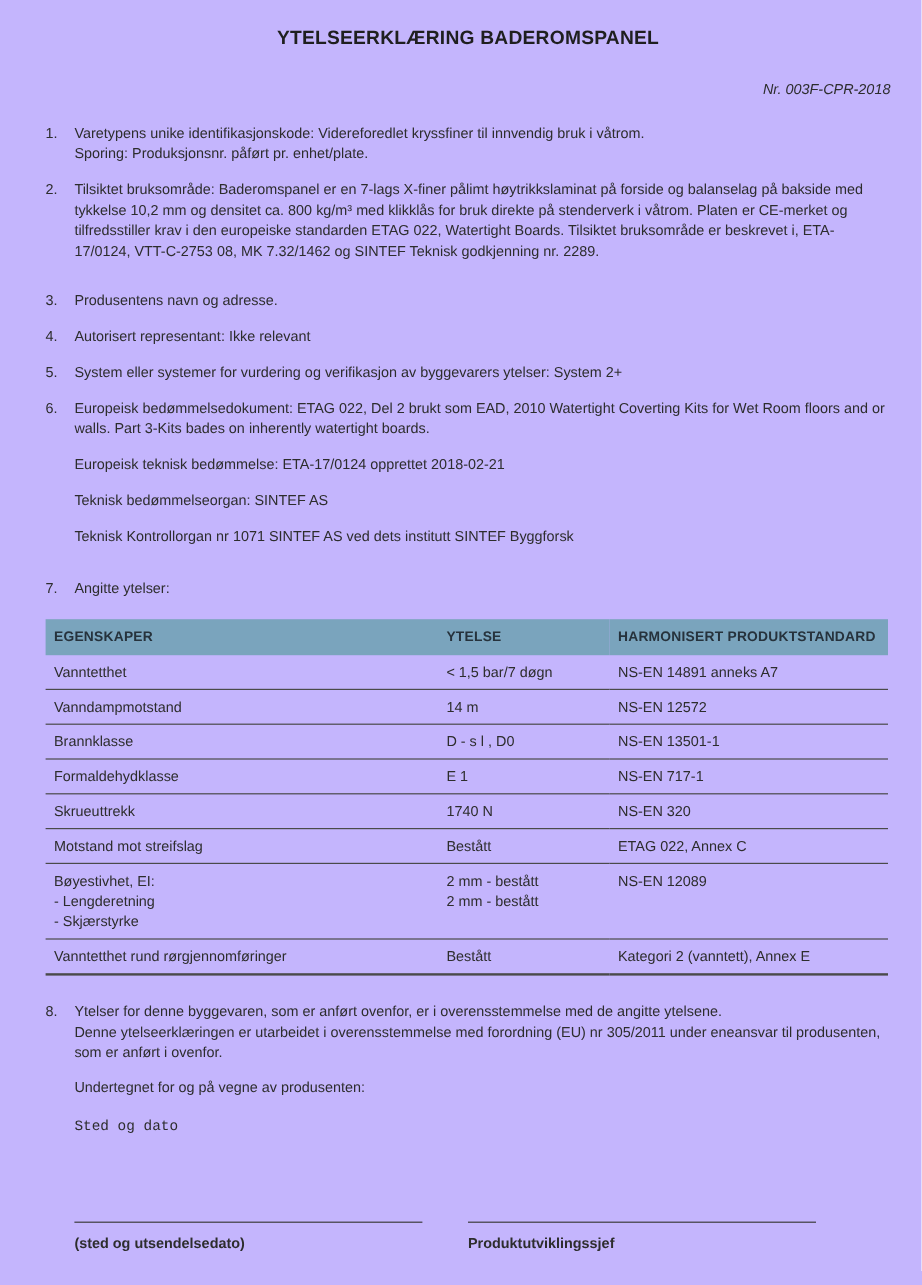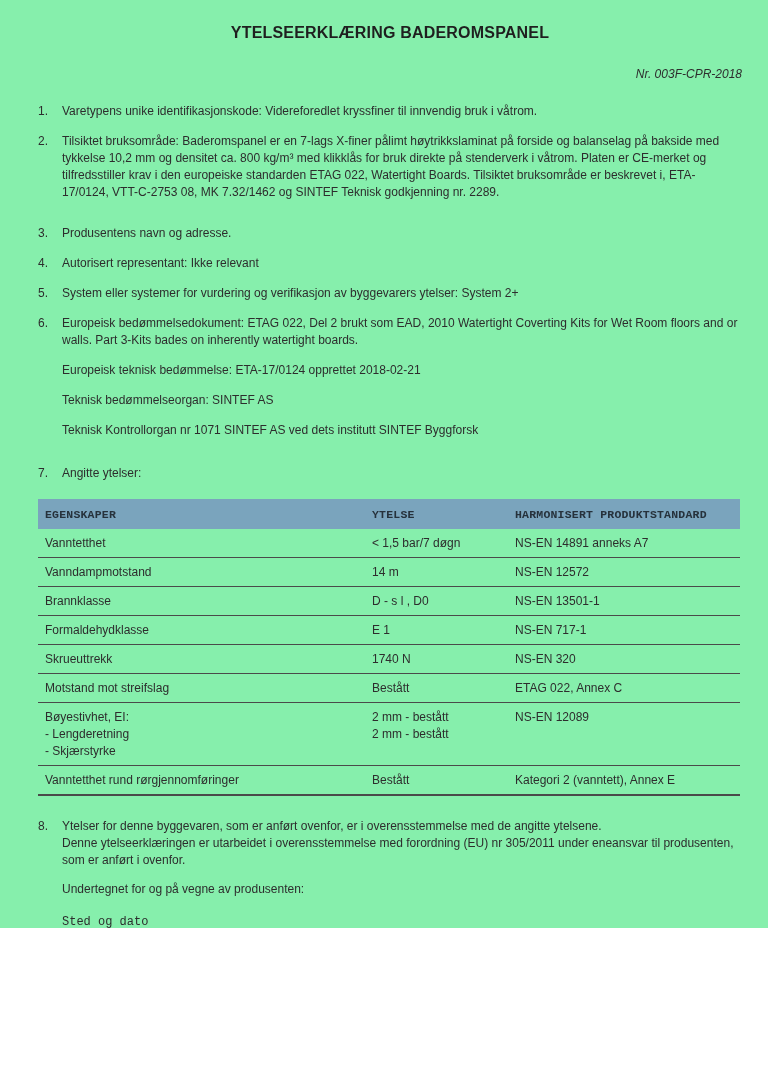"YTELSEERKLÆRING BADEROMSPANEL" .page { background: #86efac -> #c4b5fd; height: 928px -> 1071px }
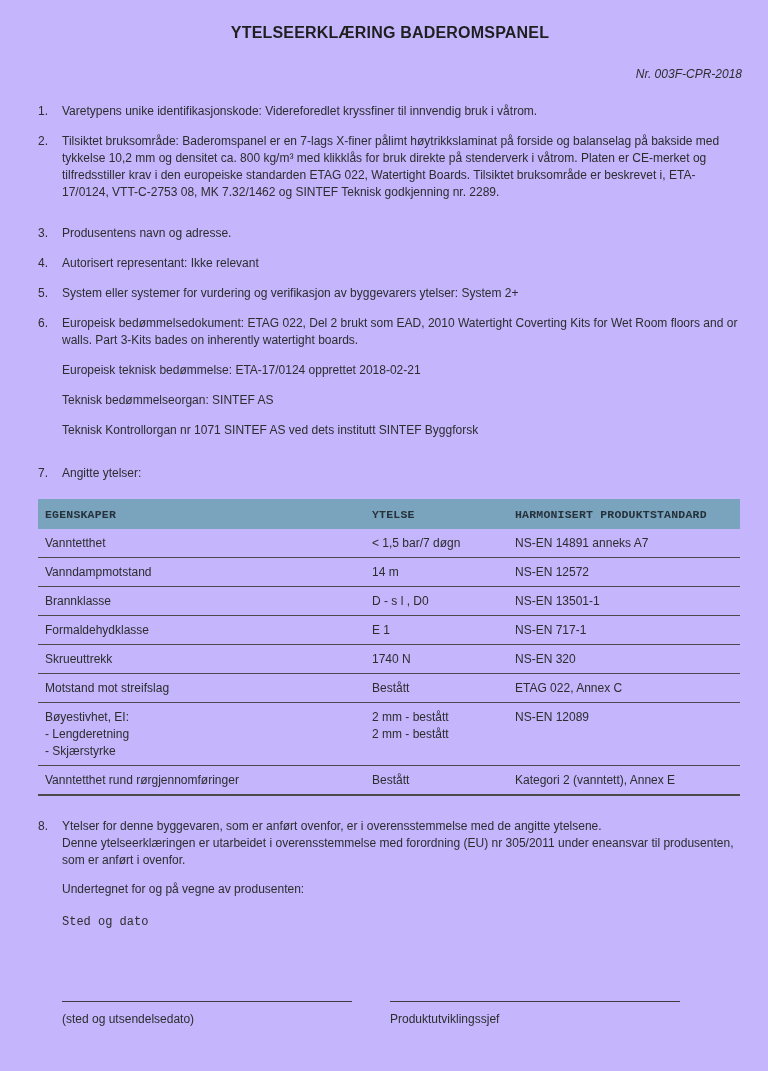"Sporing: Produksjonsnr. påført pr." div { html: none -> <div>Sporing: Produksjonsnr. påført pr. enhet/plate.</div> }
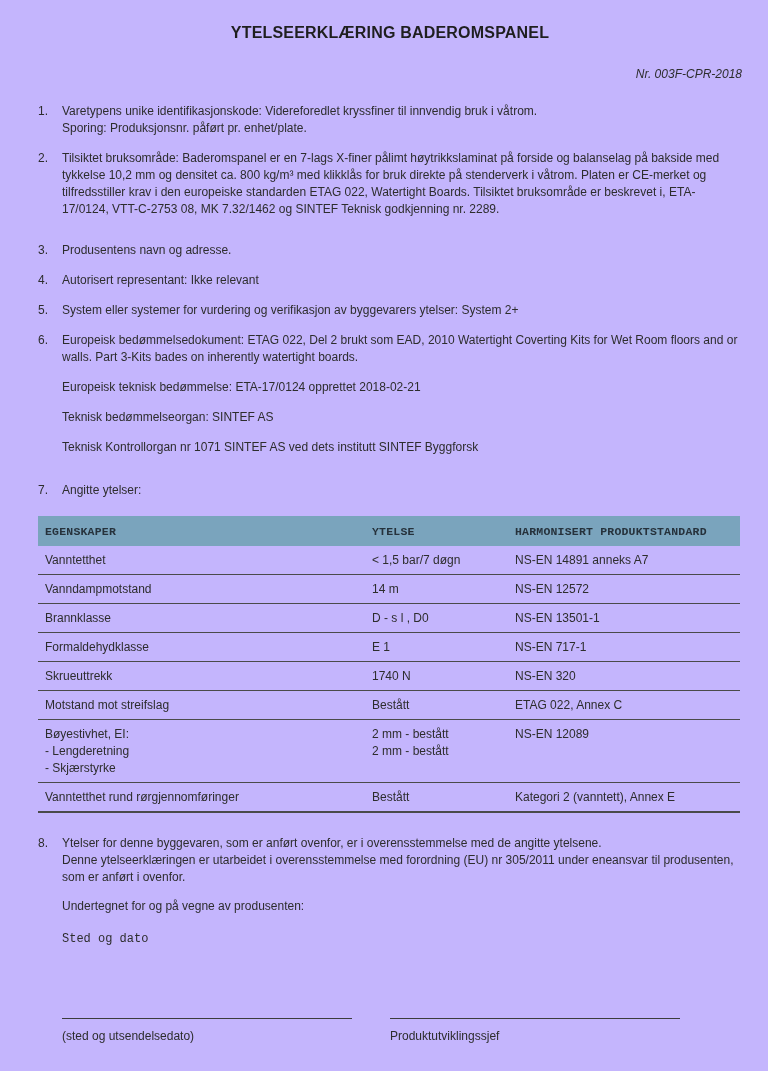"EGENSKAPER" table.perf th { font-family: Liberation Mono, monospace -> none }
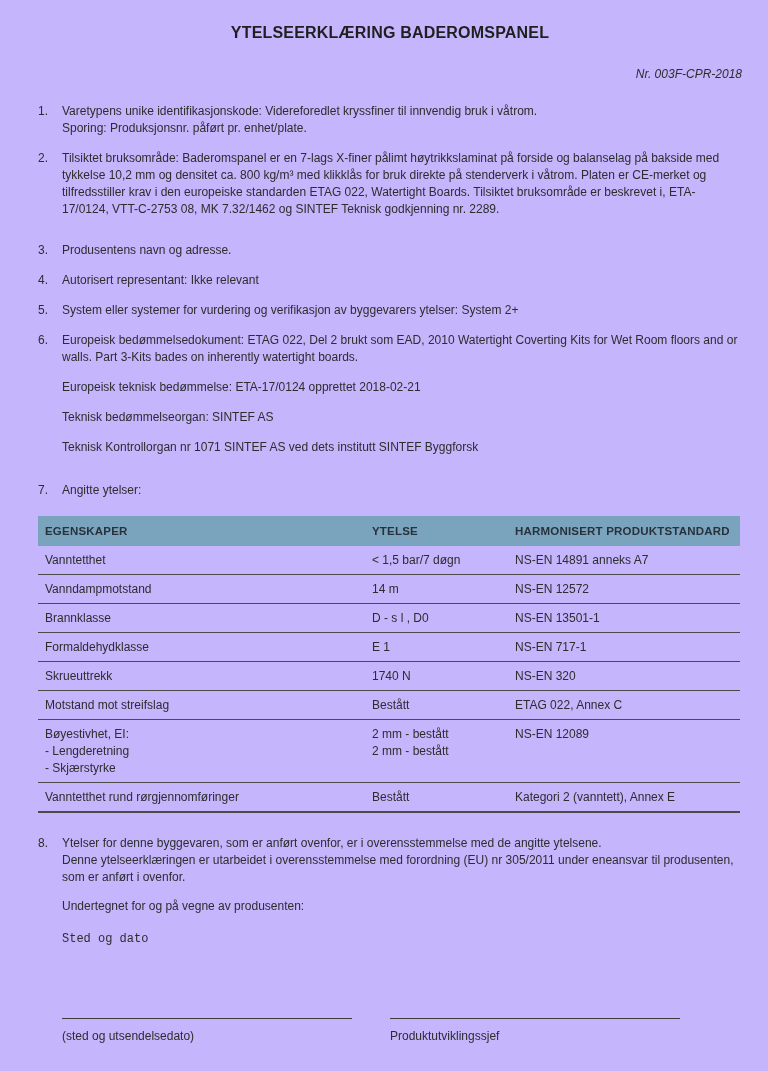"(sted og utsendelsedato)" .sig-col { font-weight: none -> bold }
